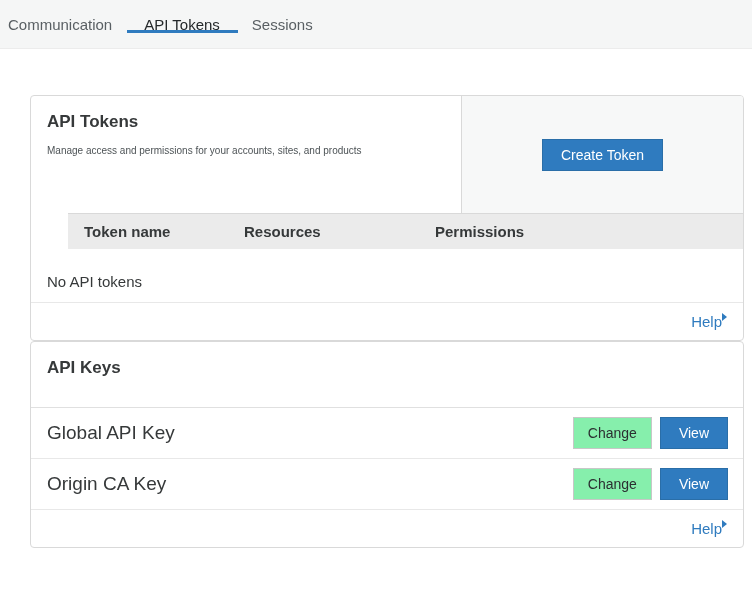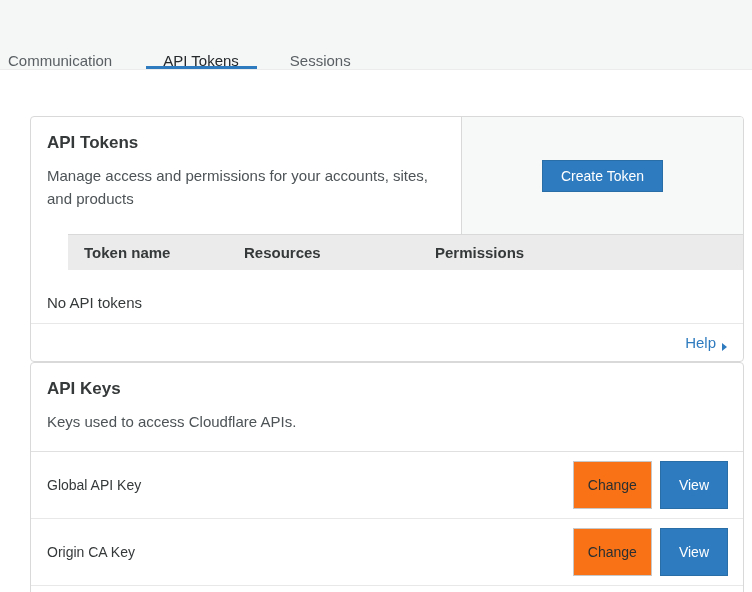"Communication" .tabbar { align-items: flex-end -> center; gap: 19px -> none; height: 70px -> 49px }
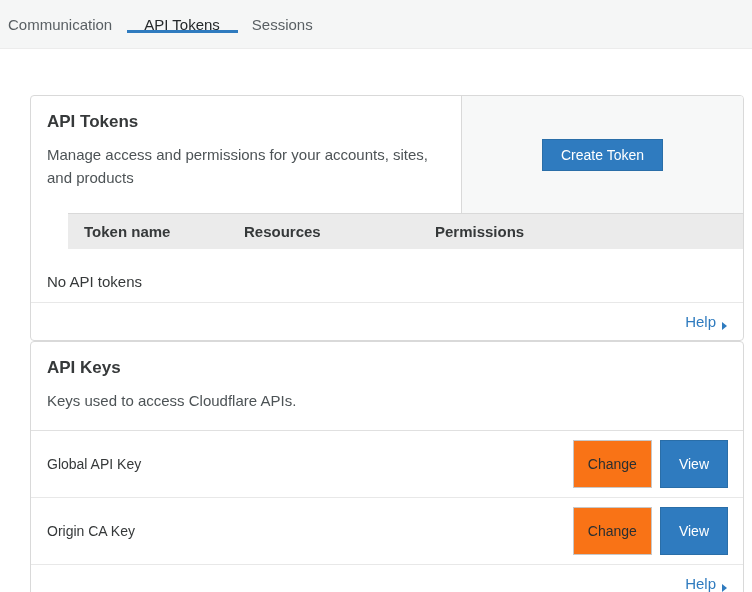"Manage access and permissions for" .card-desc { font-size: 15px -> 10px }
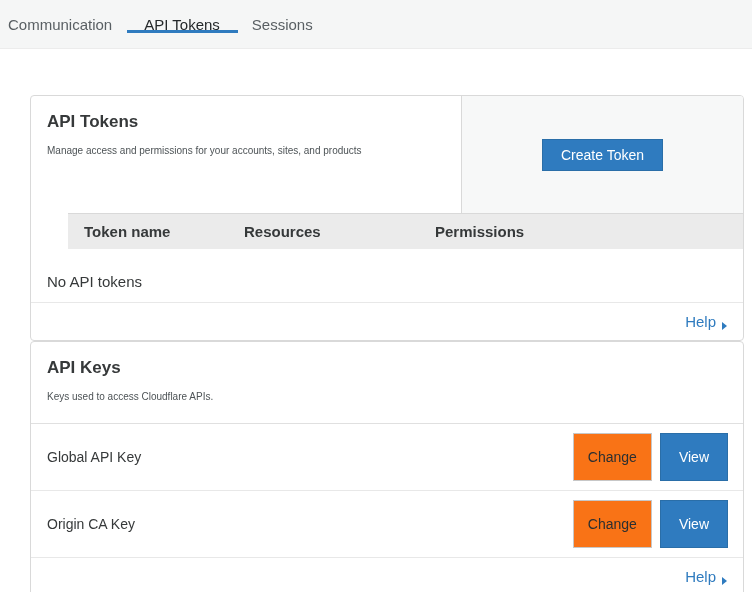"Help" .help-link { align-items: flex-end -> flex-start; gap: 6px -> none }
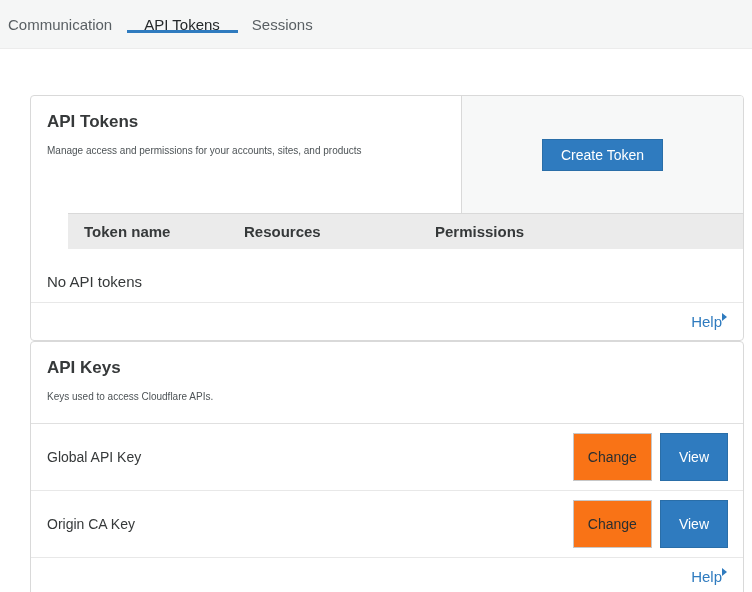"Keys used to access Cloudflare" p.card-desc { html: <p>Keys used to access Cloudflare APIs.</p> -> none }
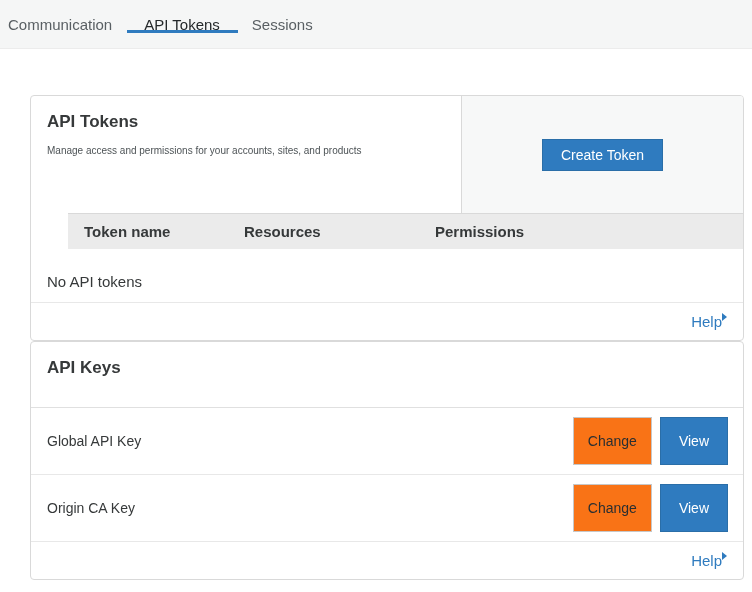"Global API Key" .key-label { font-size: 14px -> 19px }
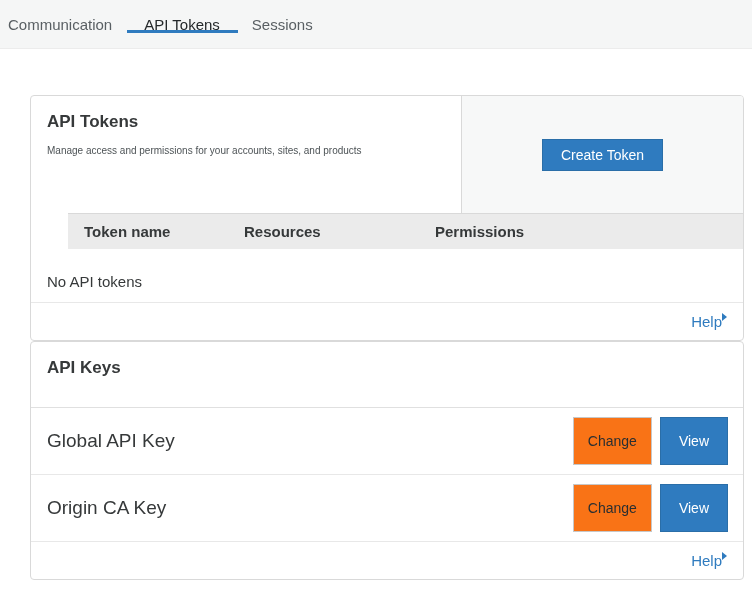"Change" .btn-secondary { background: #f97316 -> #86efac; padding: 16px 14px -> 0 14px }
